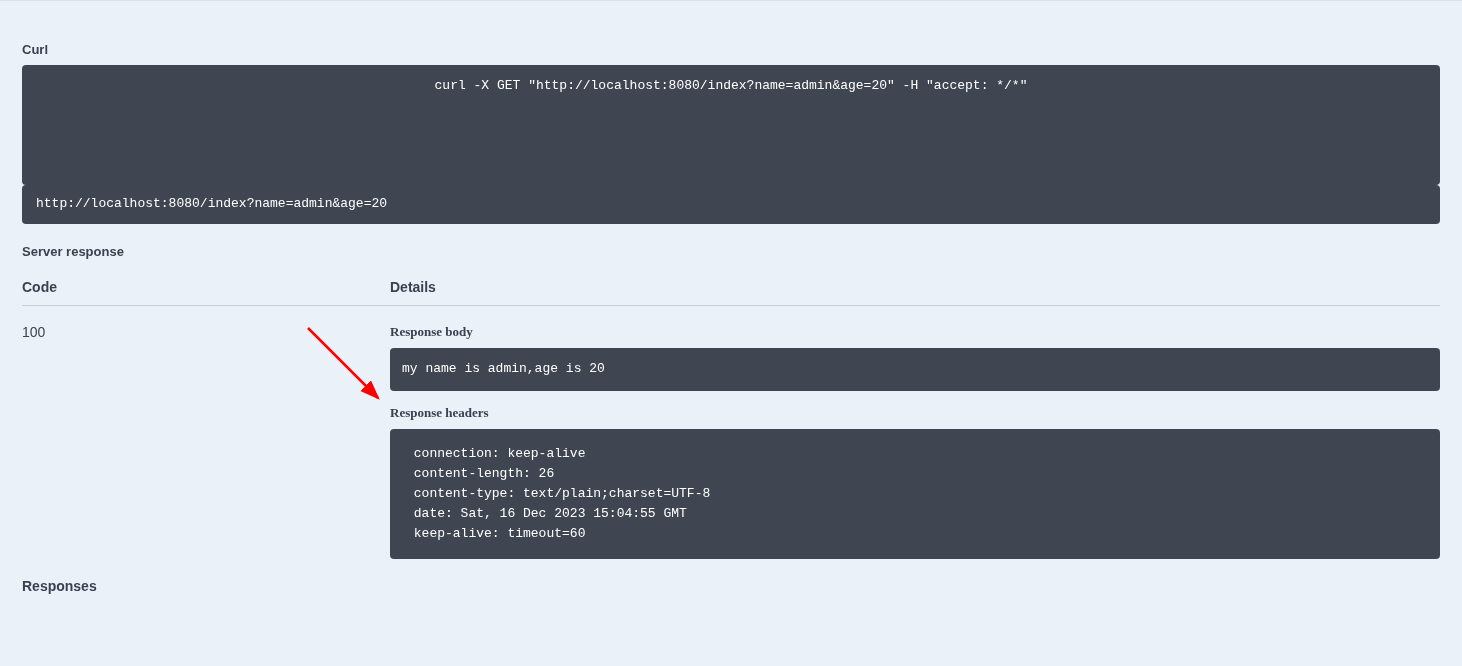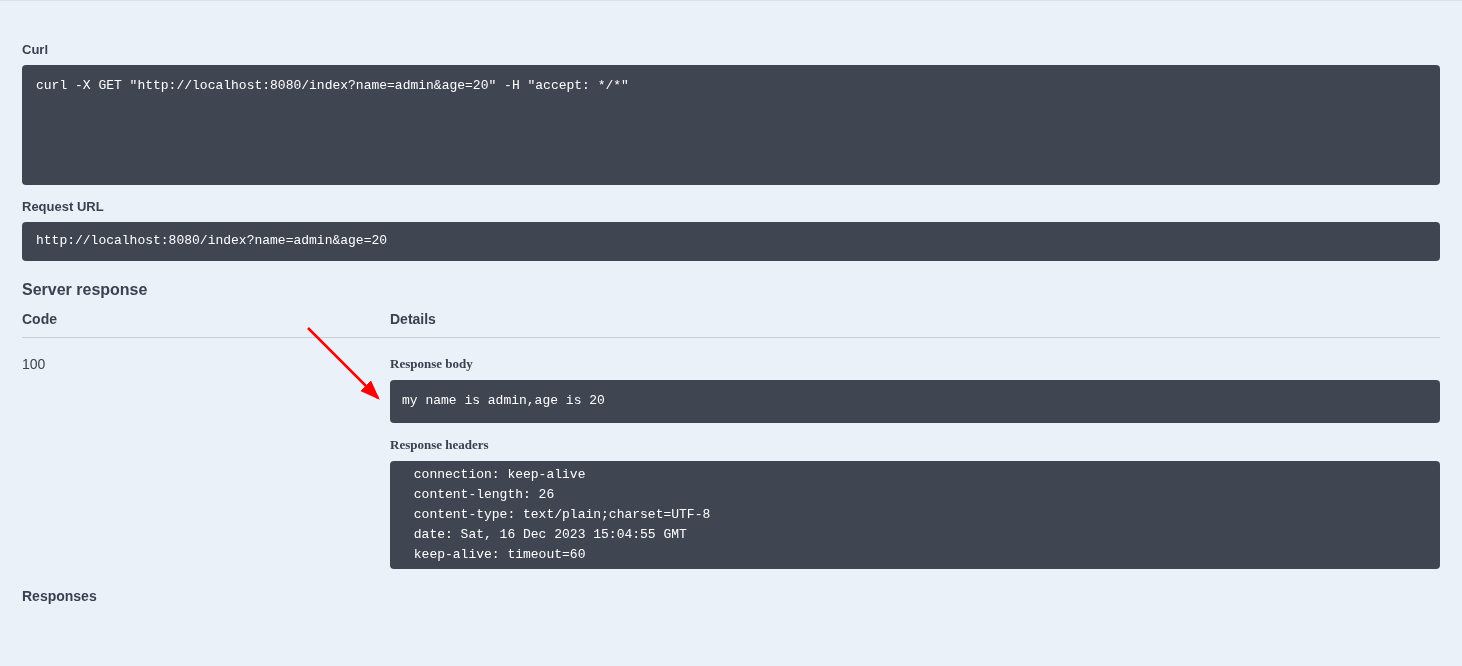"curl -X GET" .curl-block { text-align: none -> center }
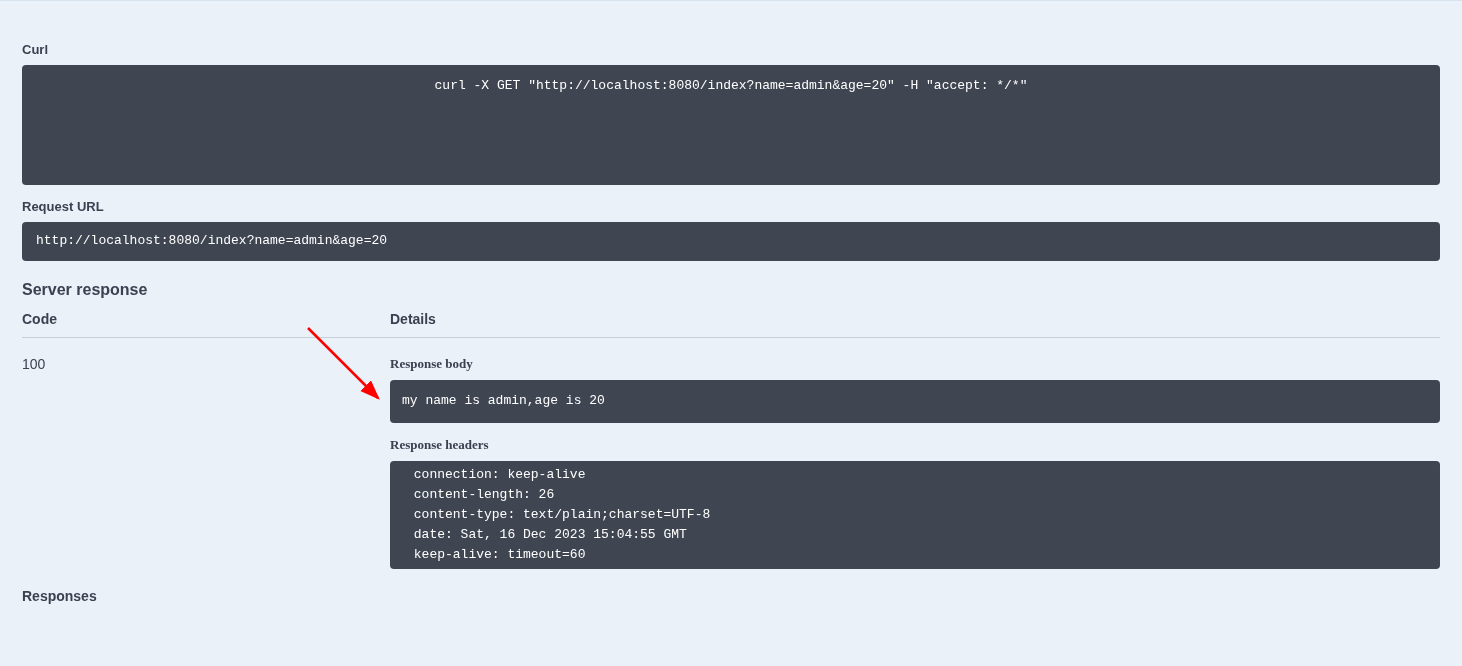"Request URL" div.section-label { html: <div>Request URL</div> -> none }
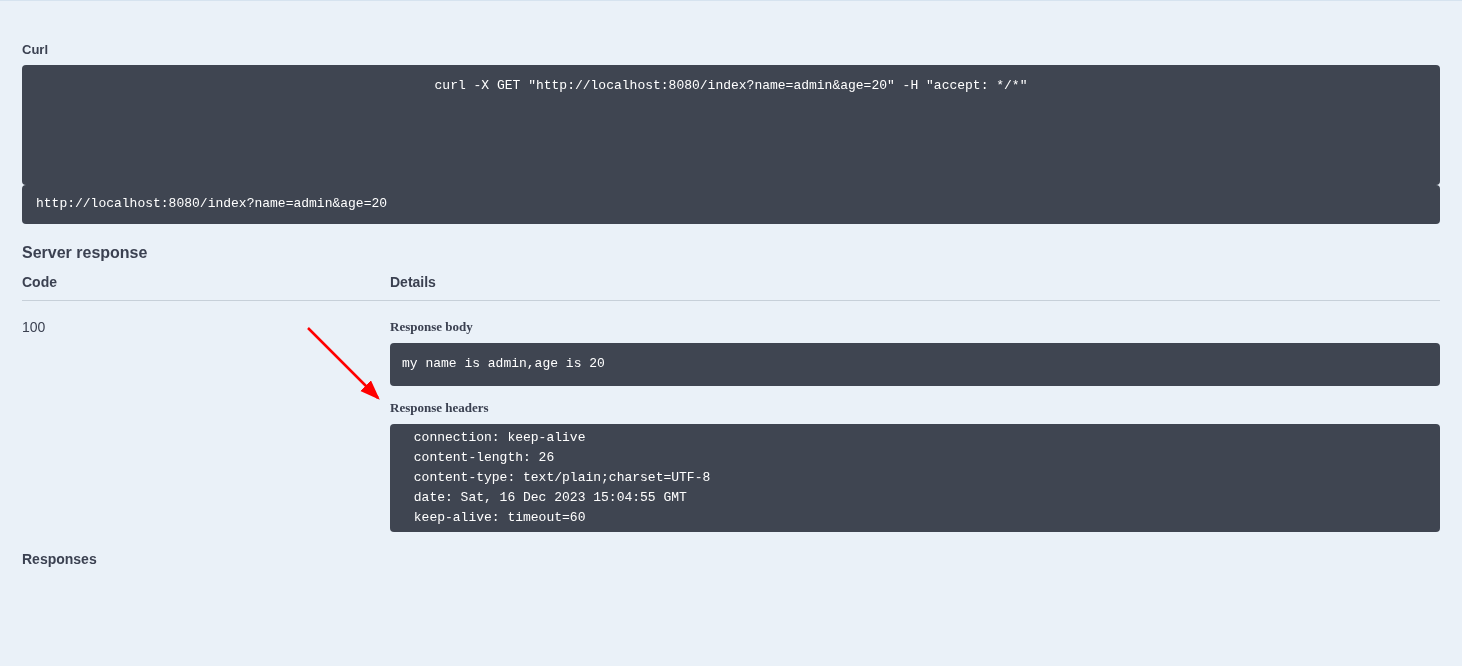"Server response" .server-response-label { font-size: 16px -> 13px; margin-bottom: 2px -> 10px }
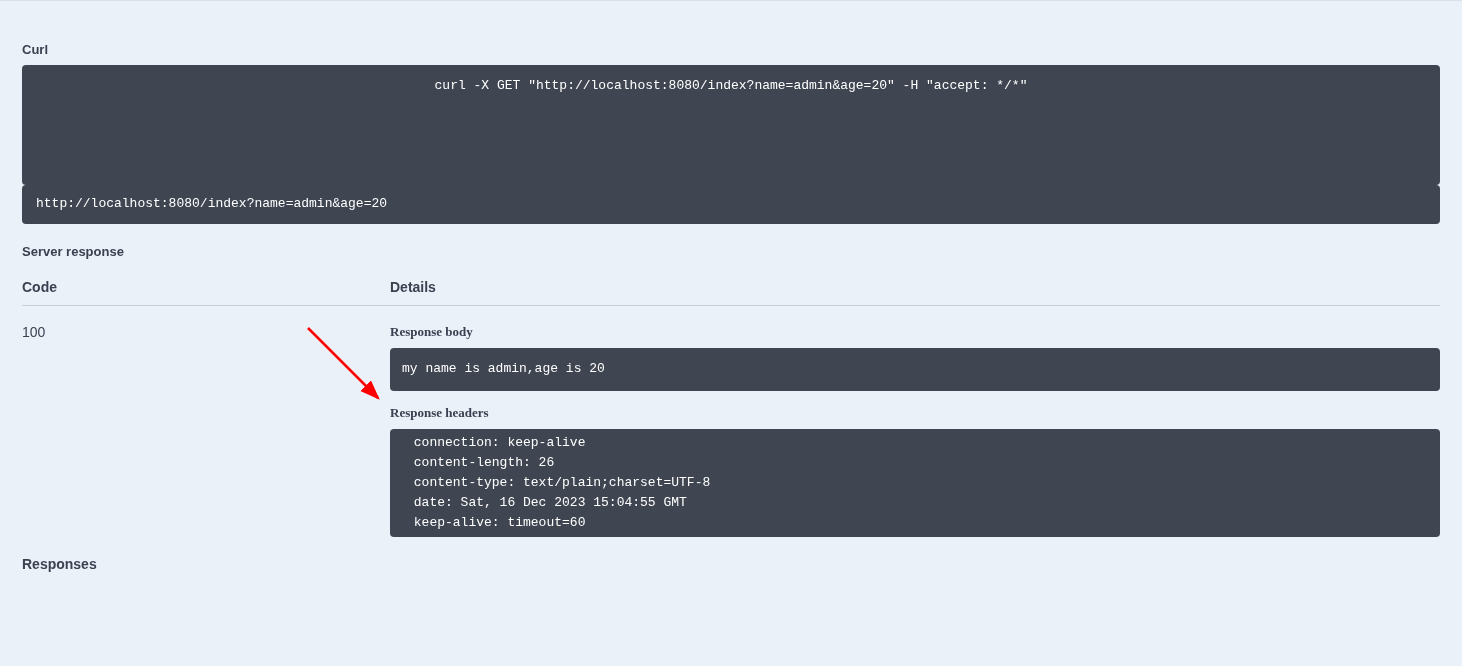"connection: keep-alive" .resp-headers-block { padding: 4px 16px -> 15px 16px }
